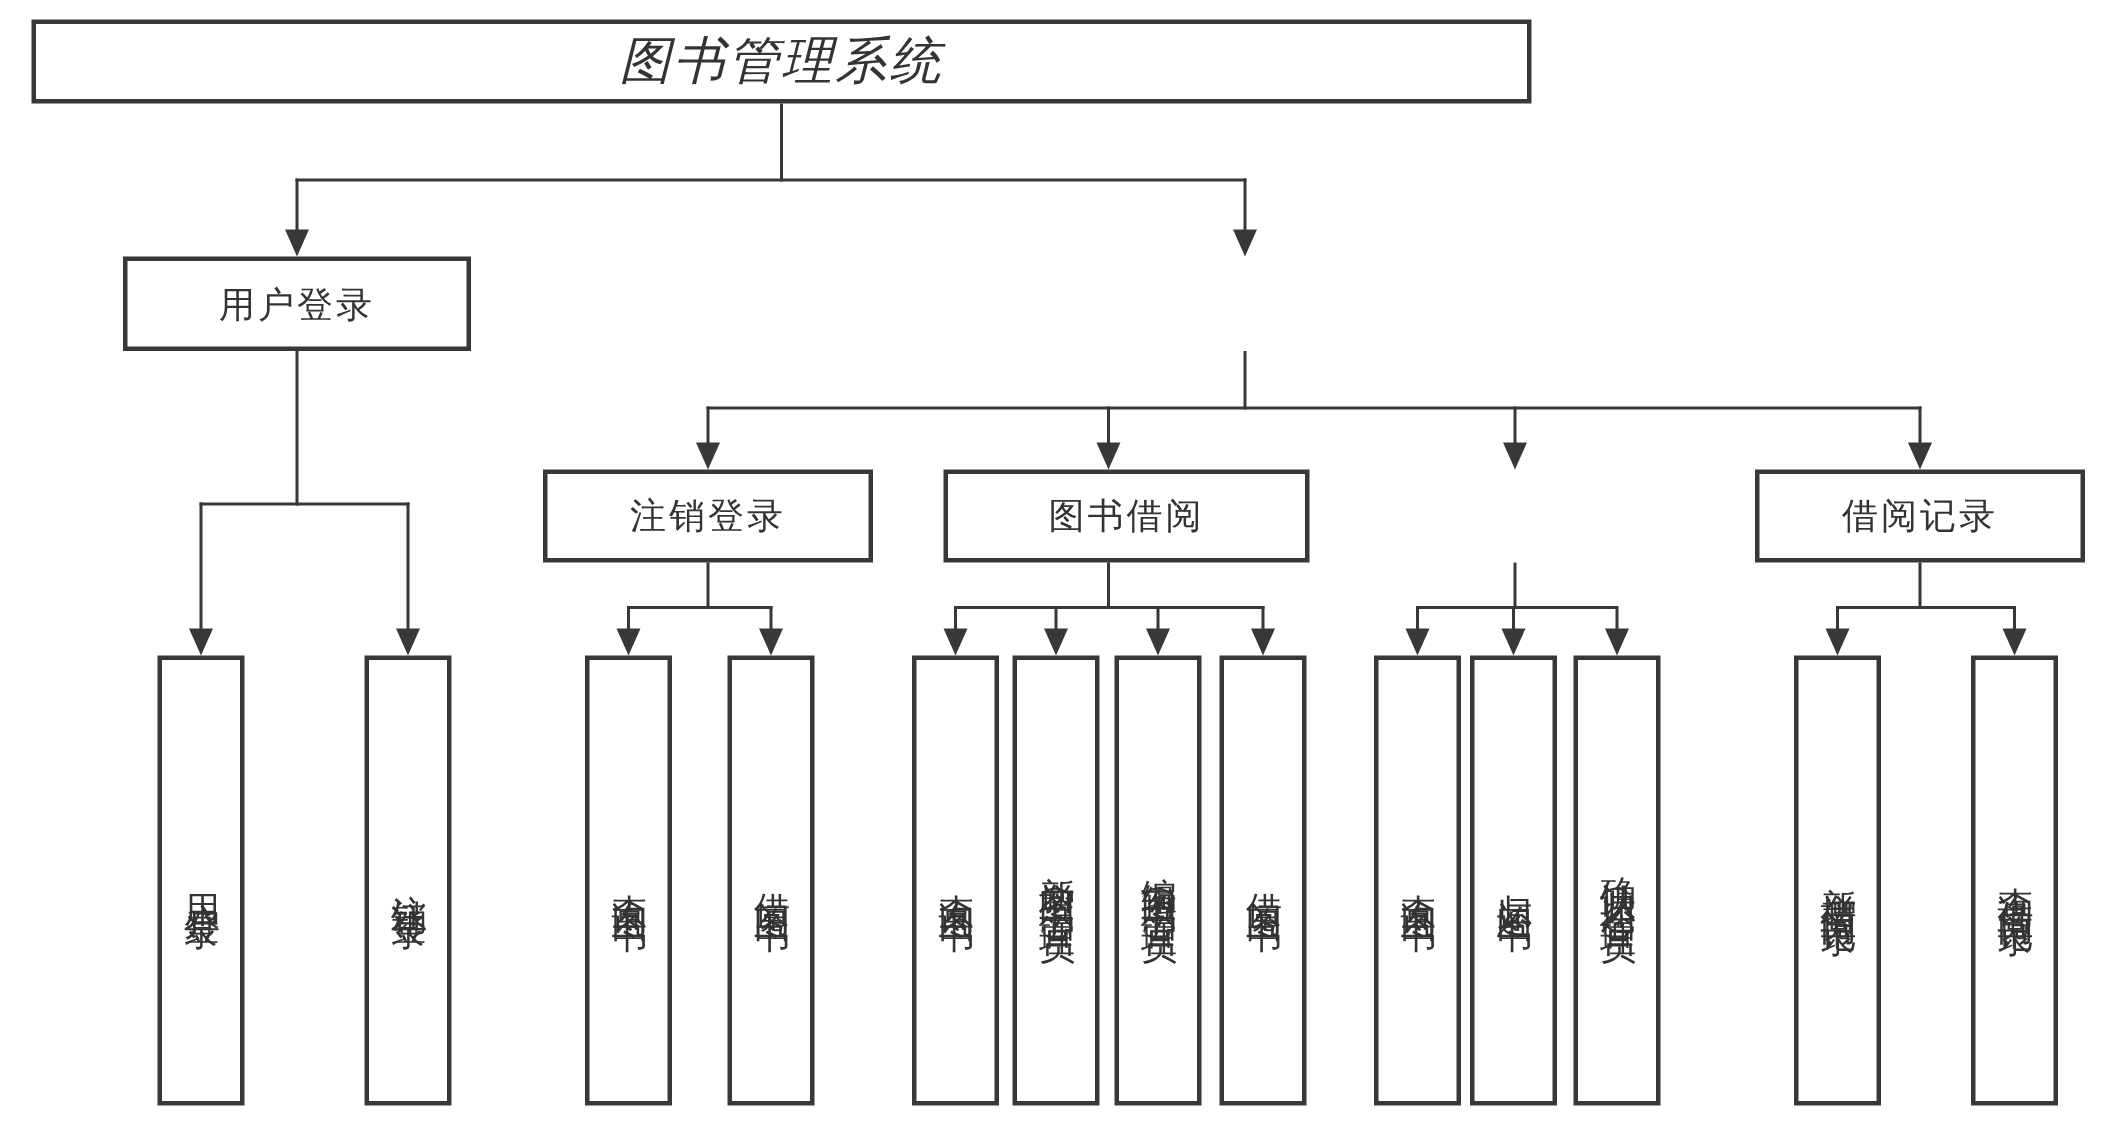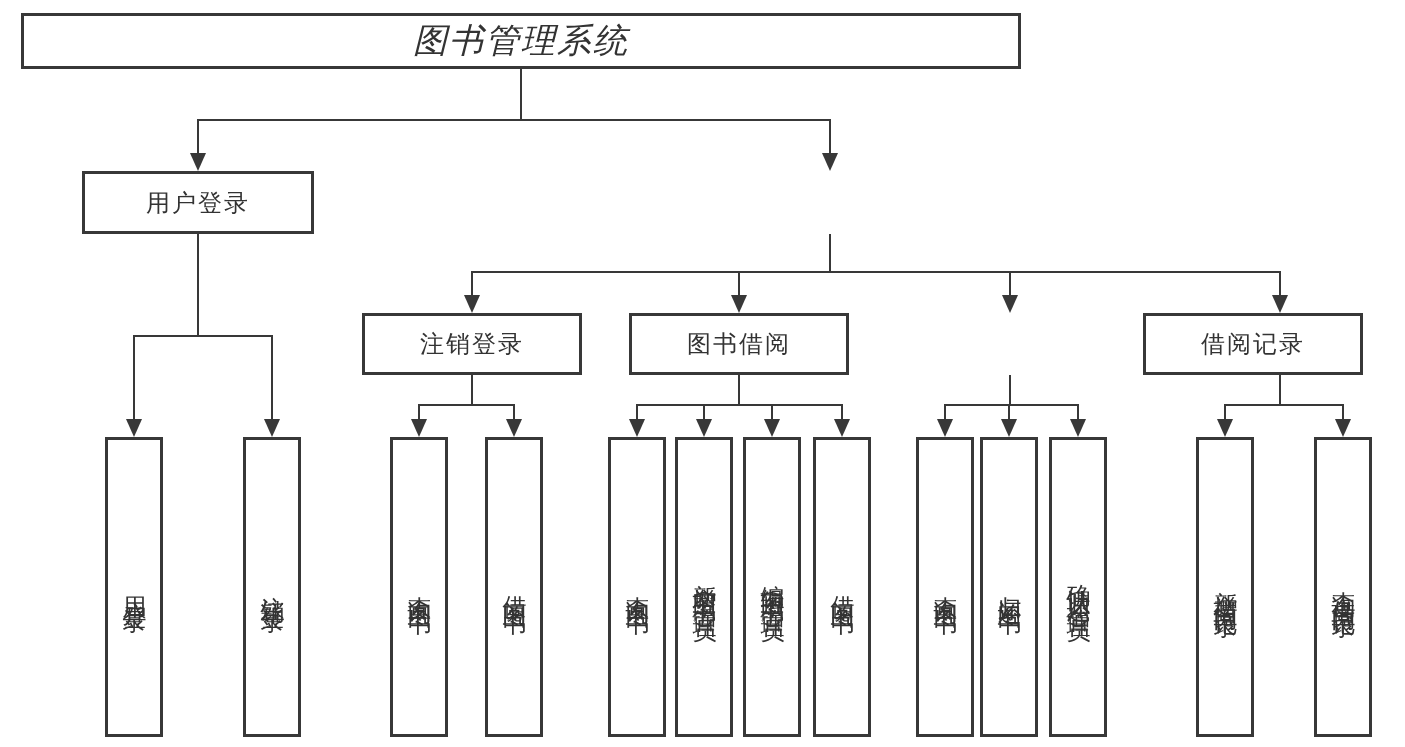"图书借阅" div.hbox { width: 220px -> 244px }
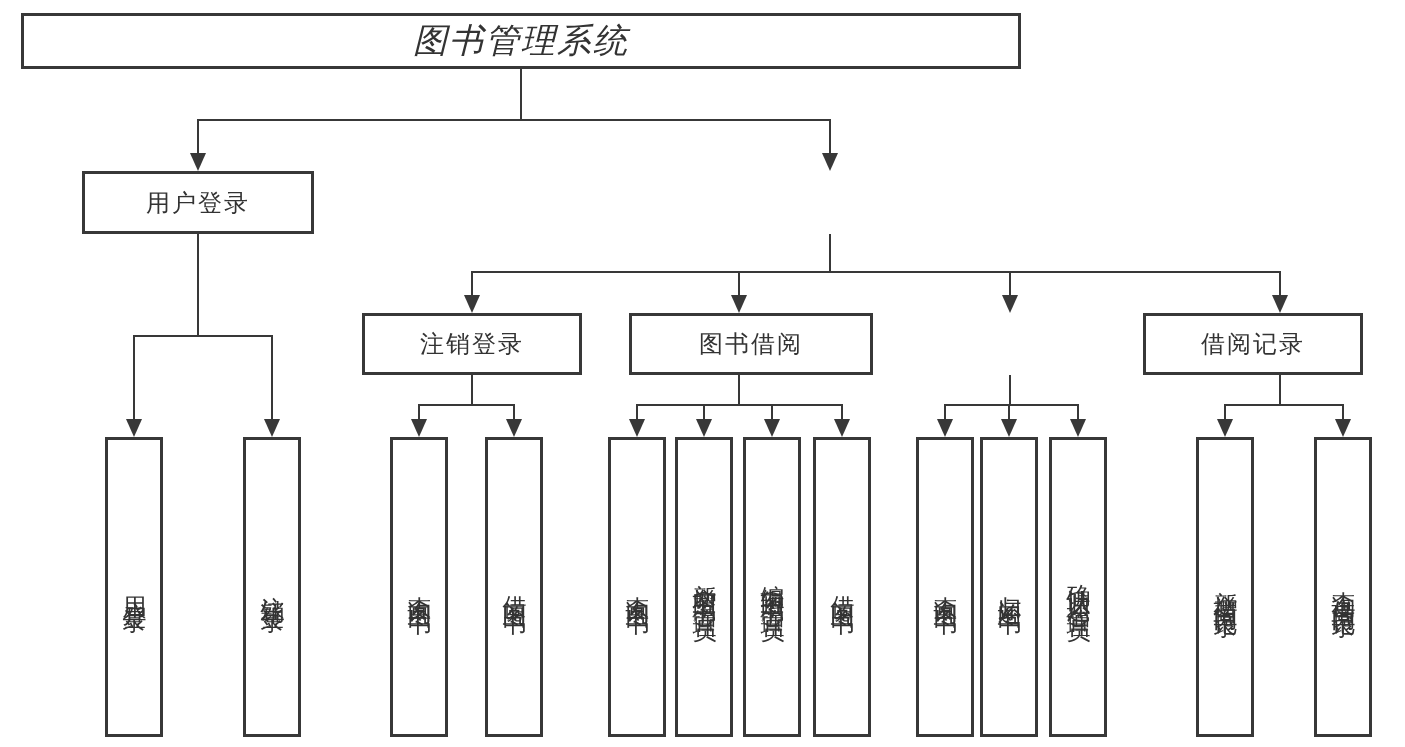"借阅记录" div.hbox { left: 1143px -> 1170px }
